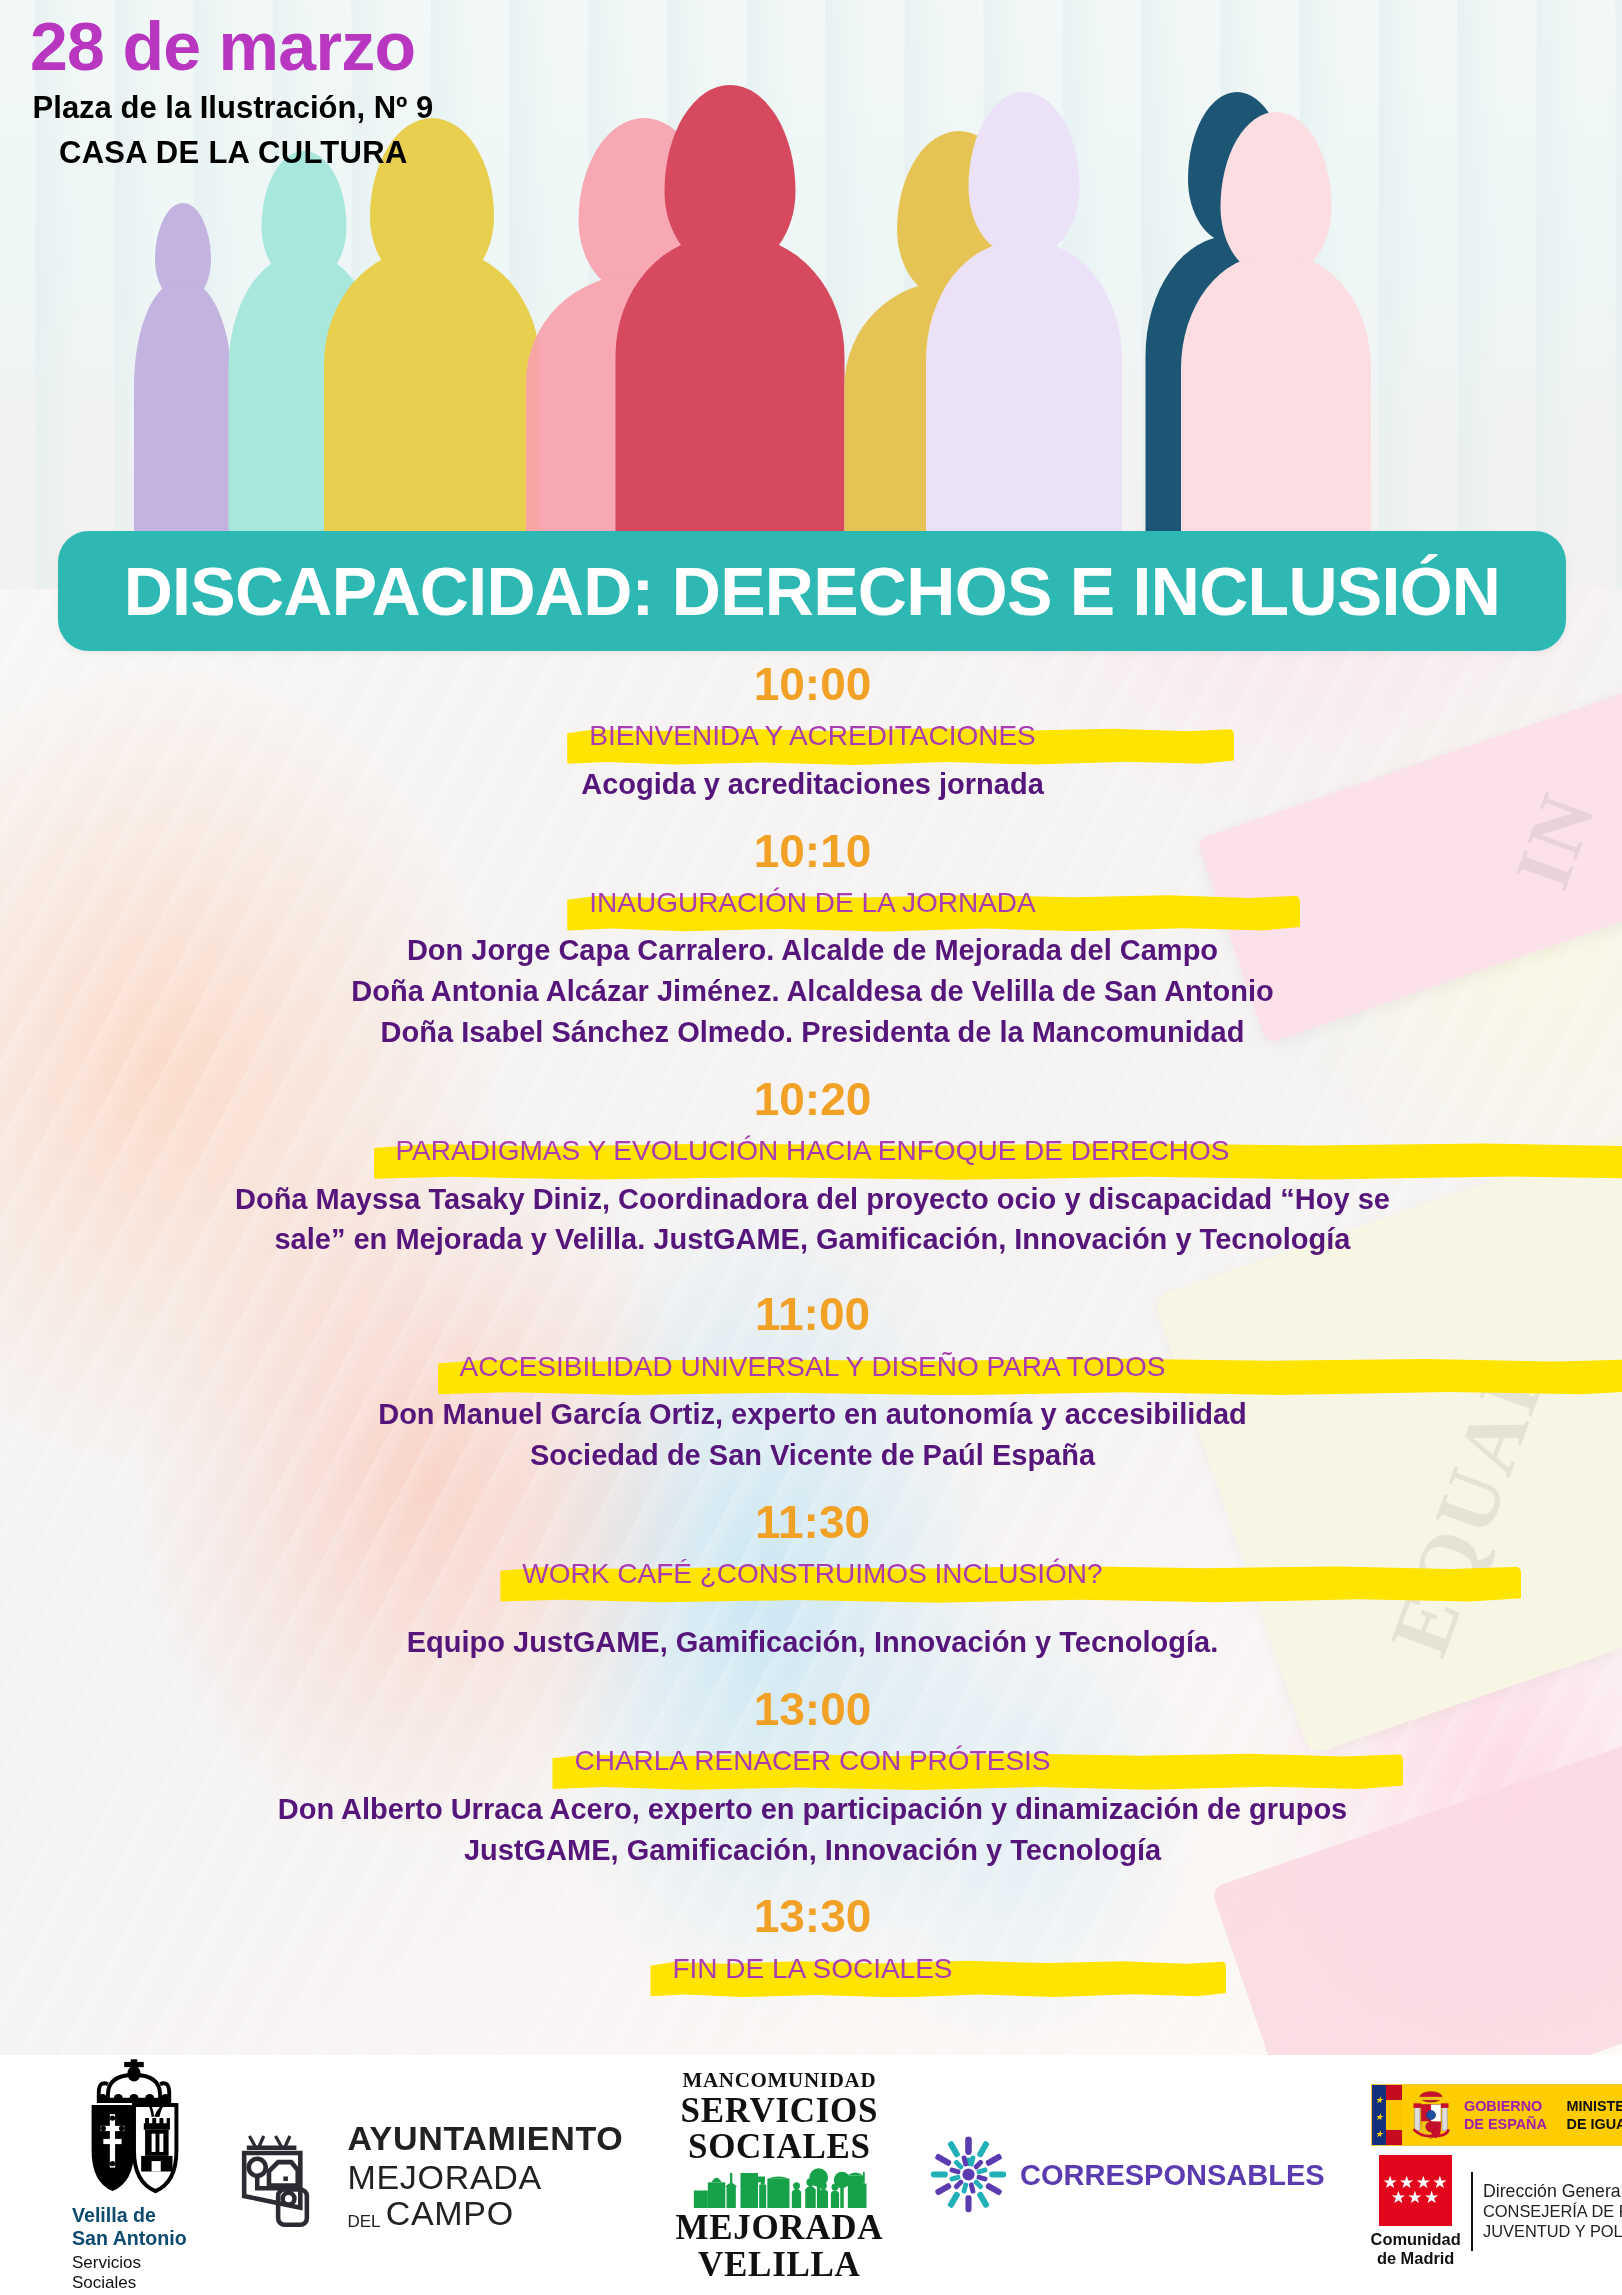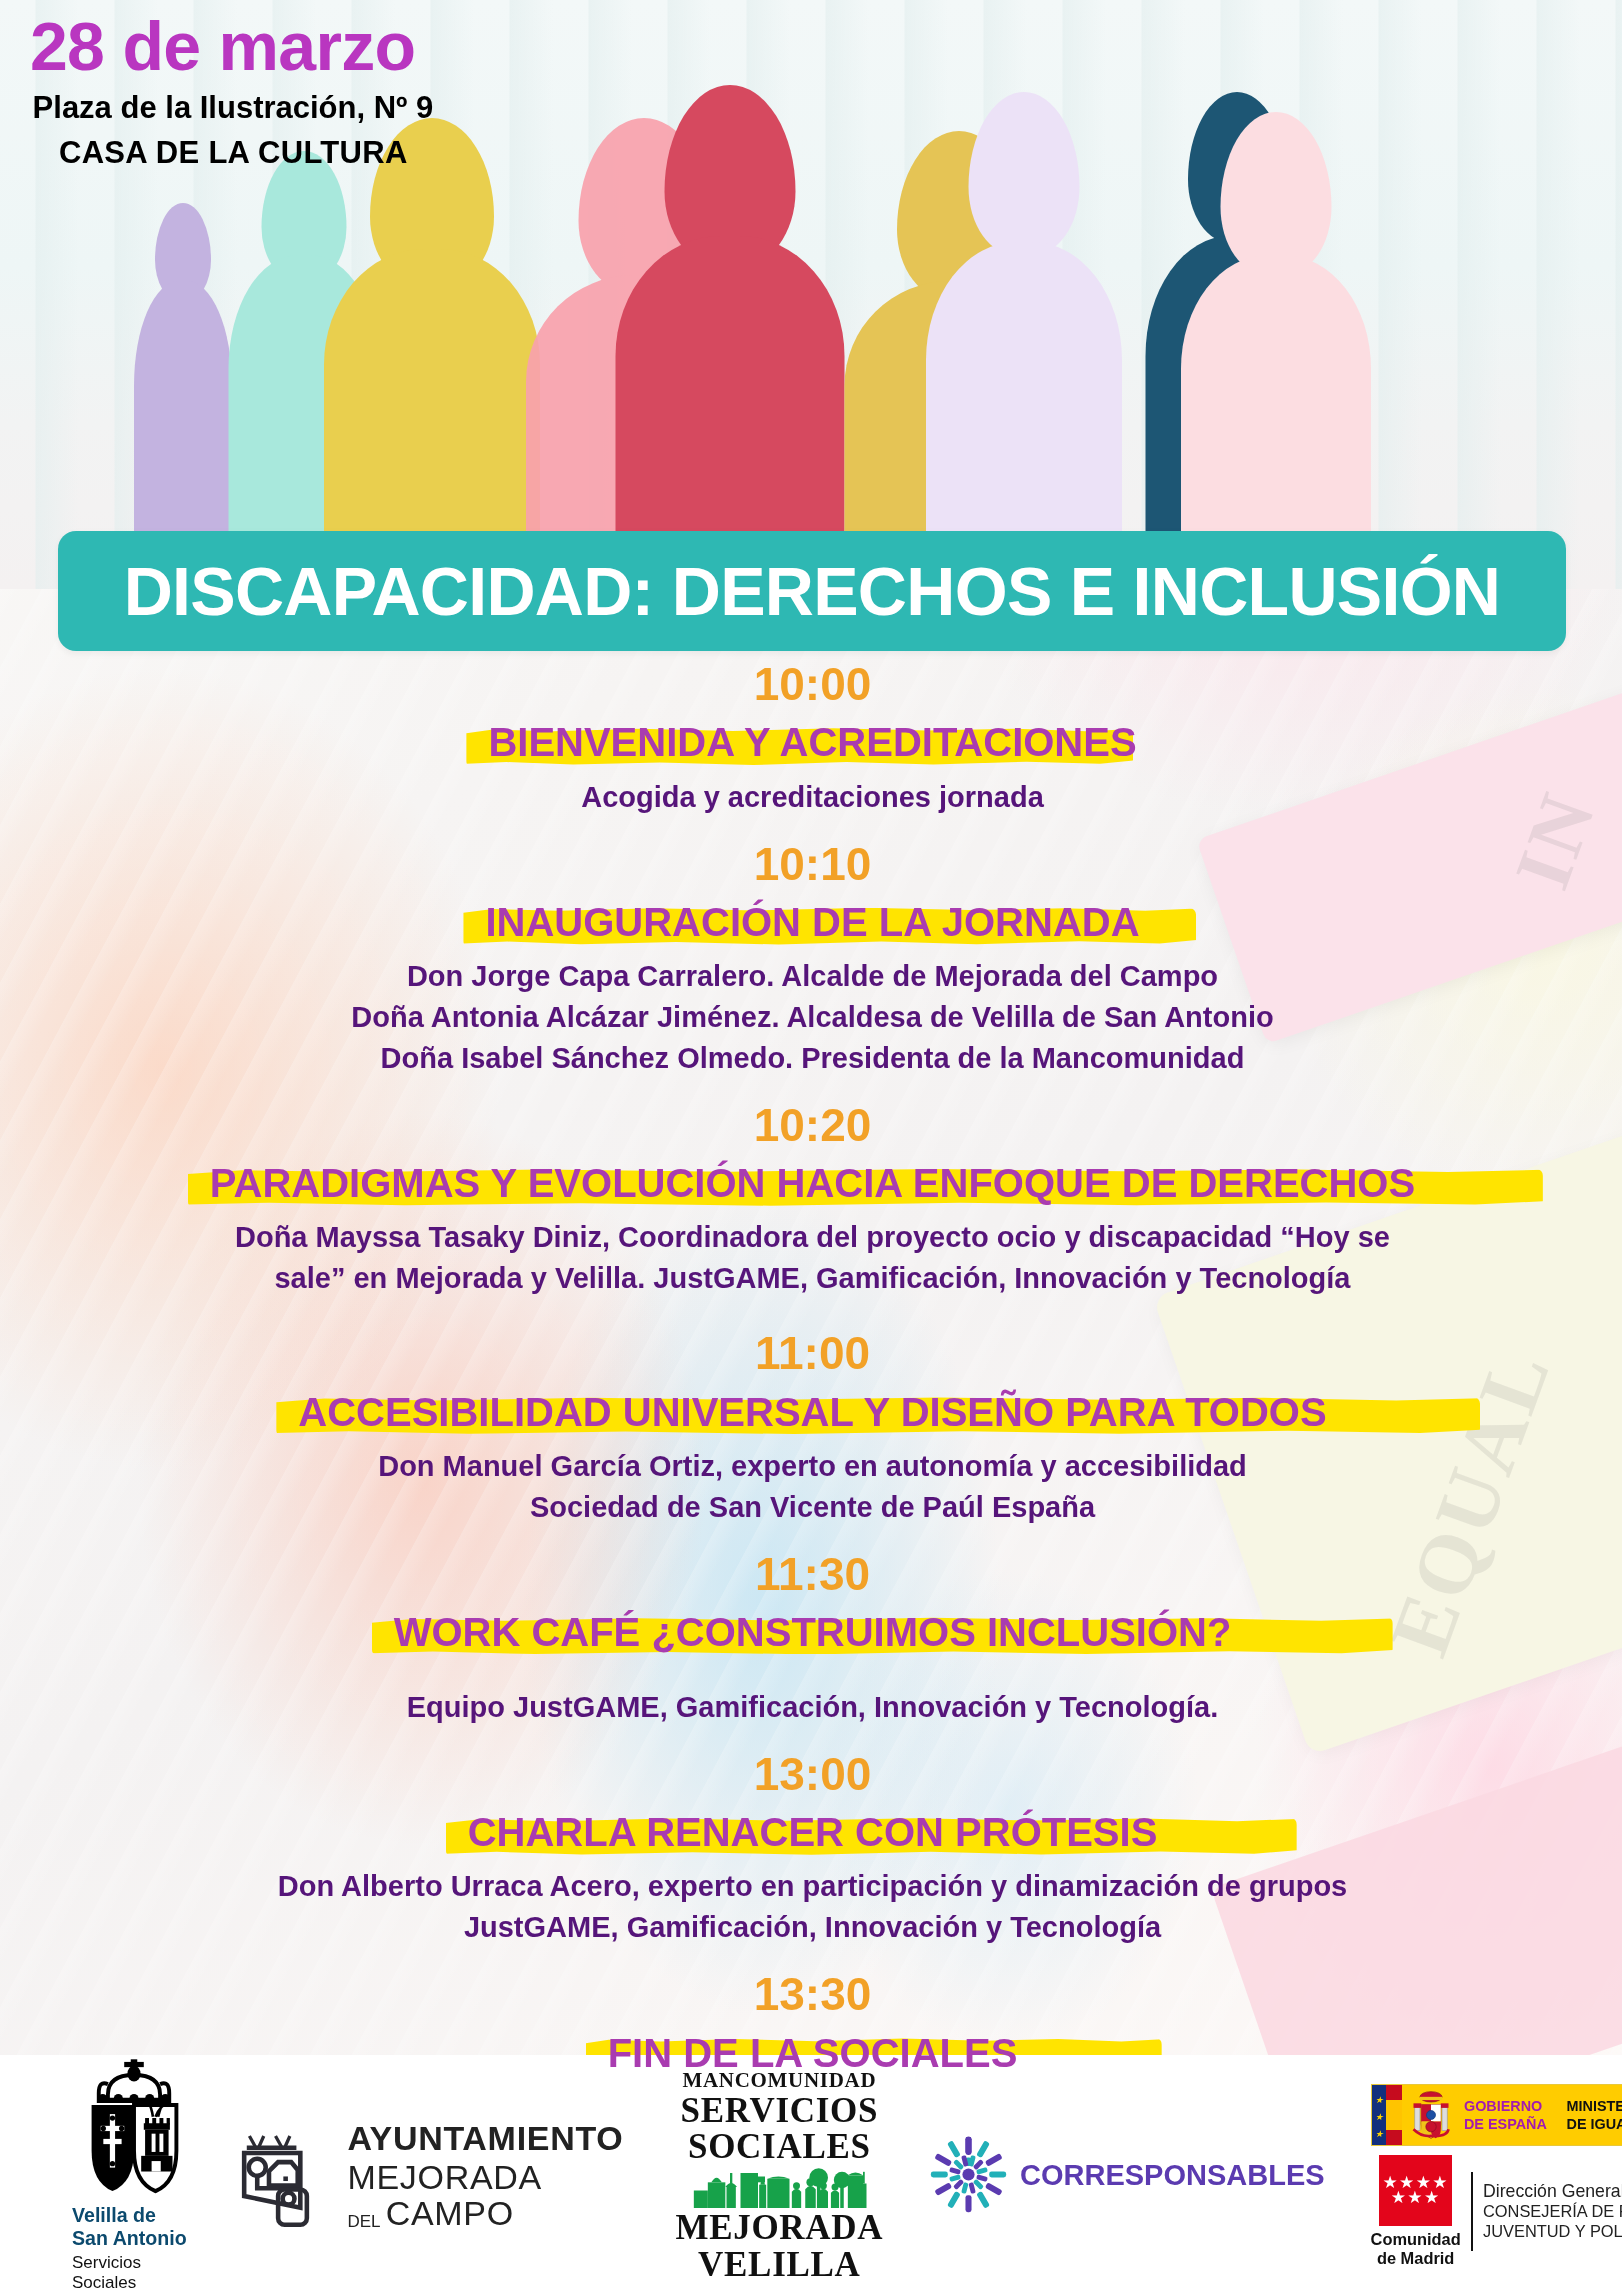"DISCAPACIDAD: DERECHOS E INCLUSIÓN" .banner { border-radius: 18px -> 31px }
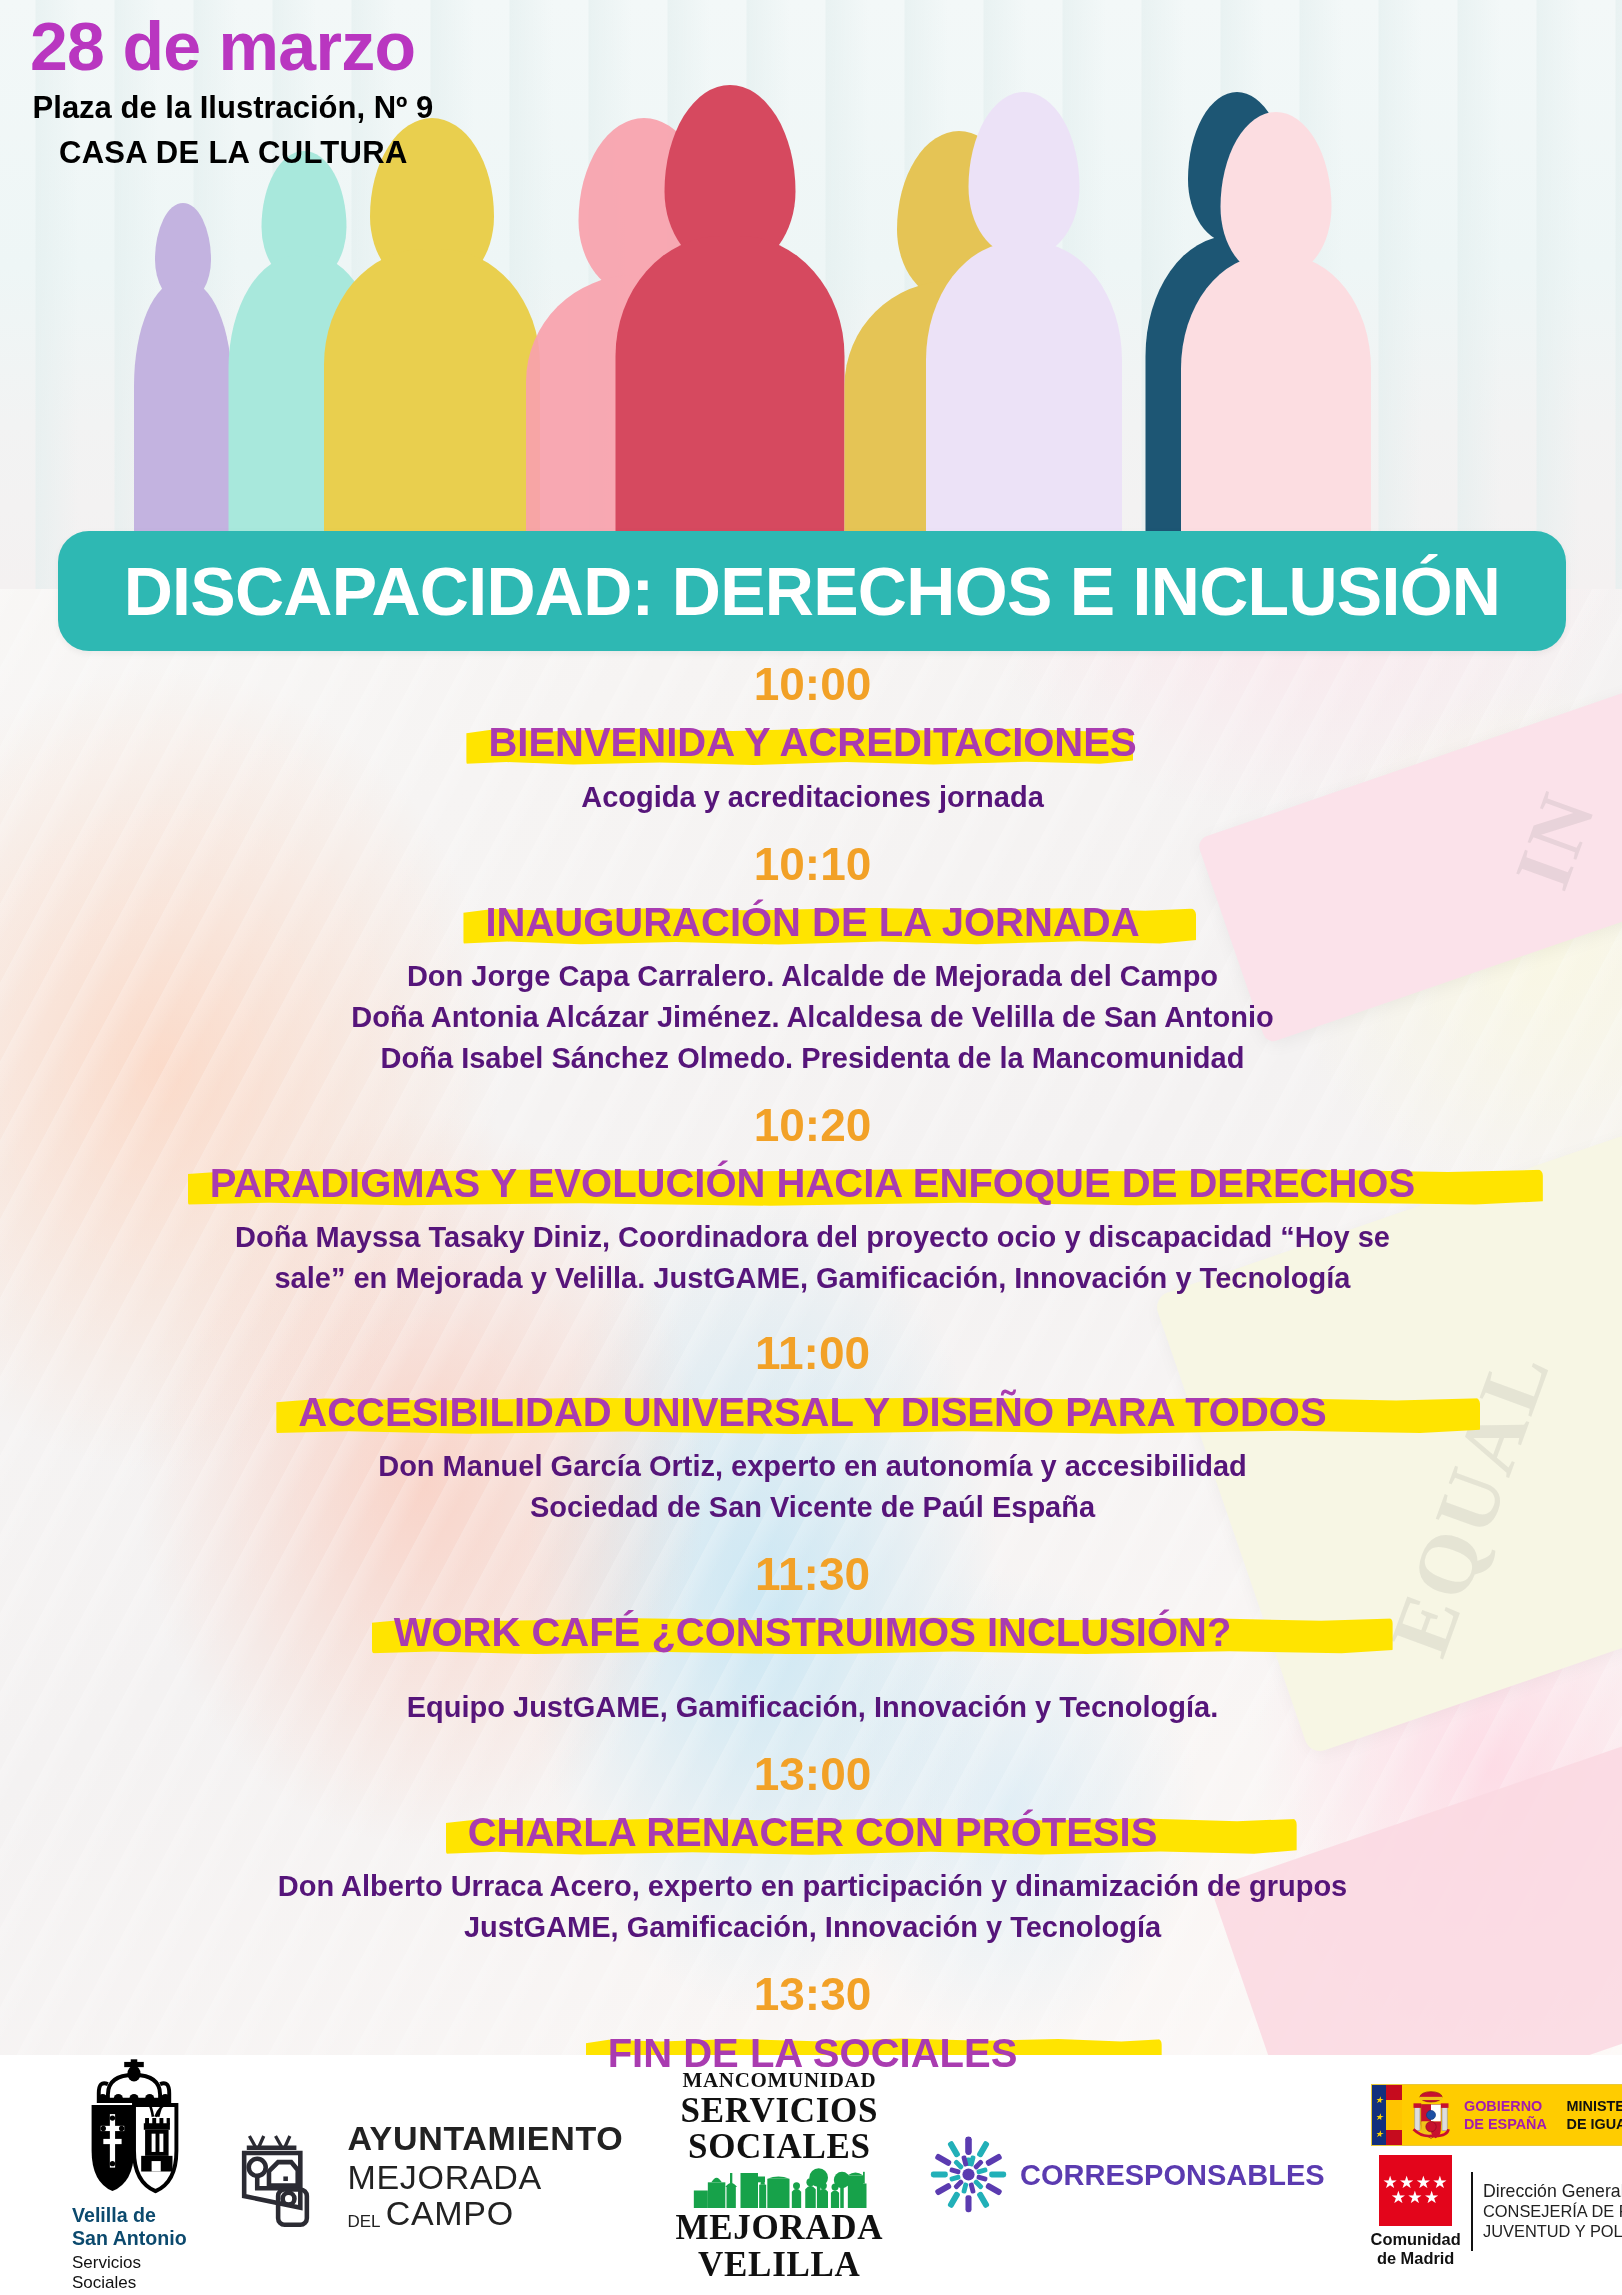"BIENVENIDA Y ACREDITACIONES" .ptitle { font-size: 40px -> 28px; font-weight: 700 -> 400 }
